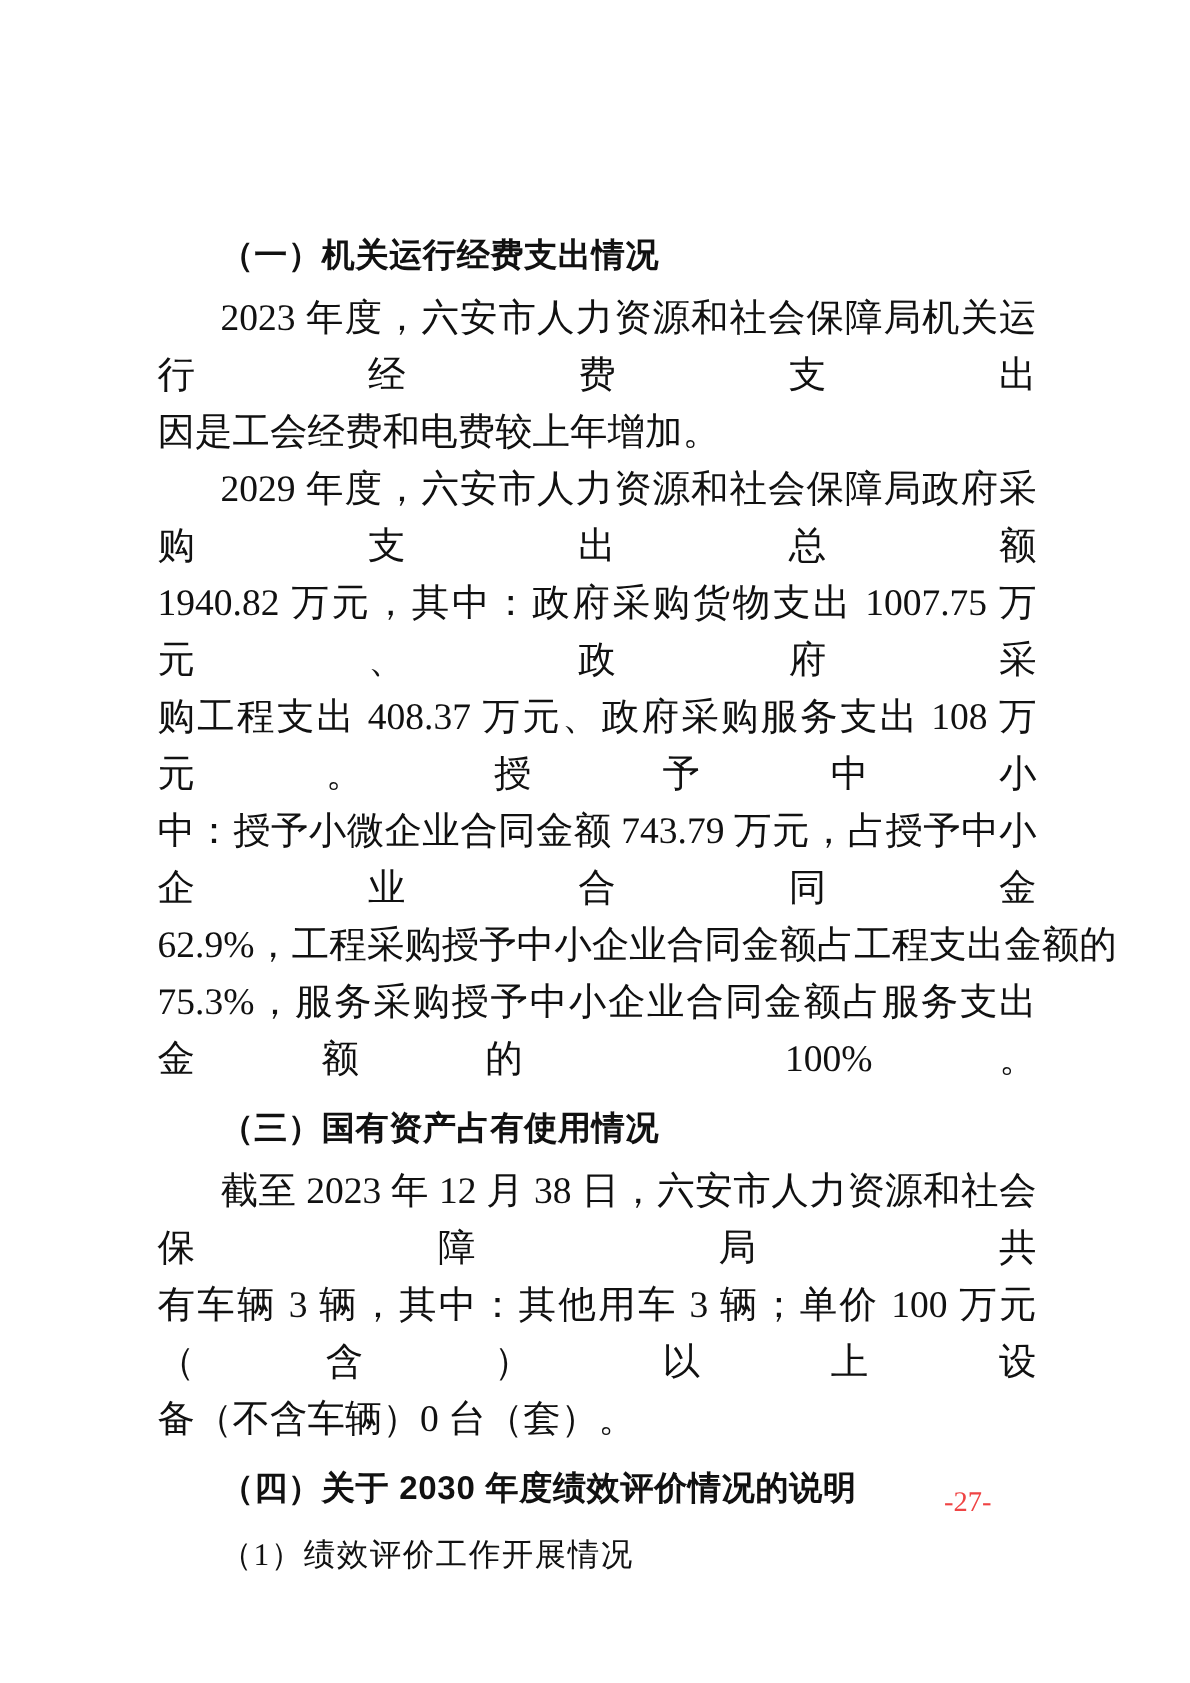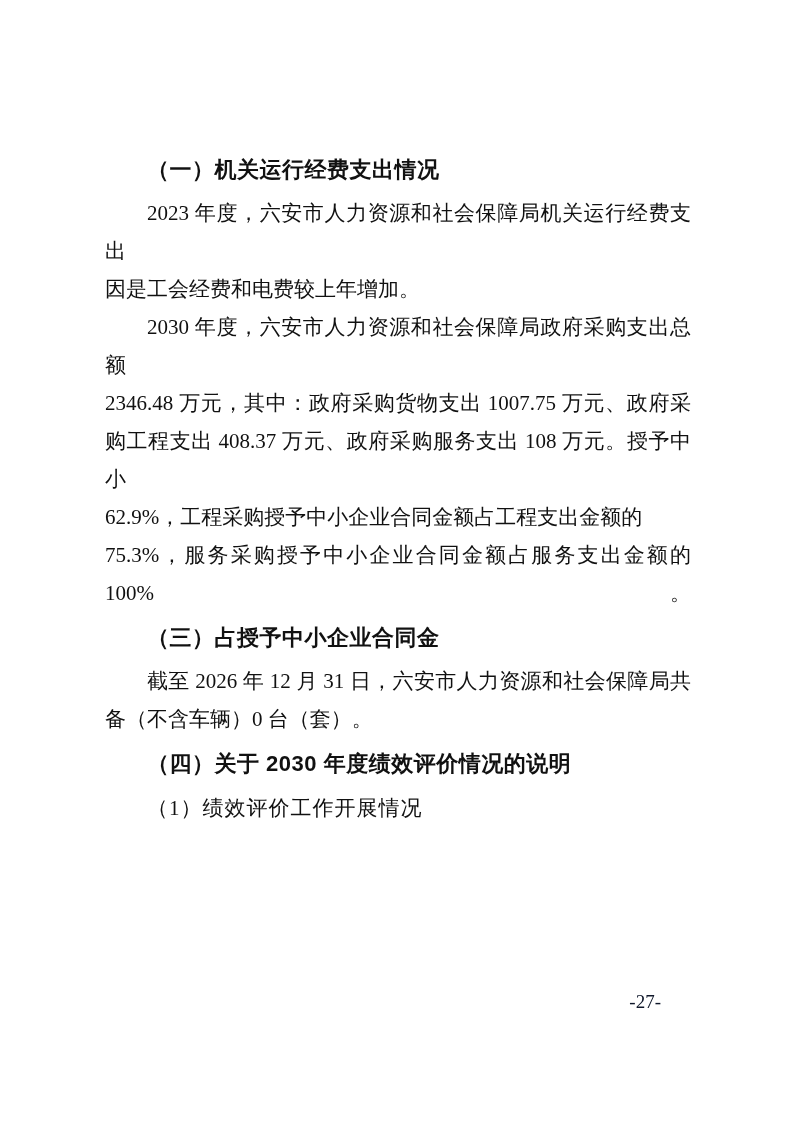"2023 年度，六安市人力资源和社会保障局机关运行经费支出" .line { font-size: 21px -> 25px }
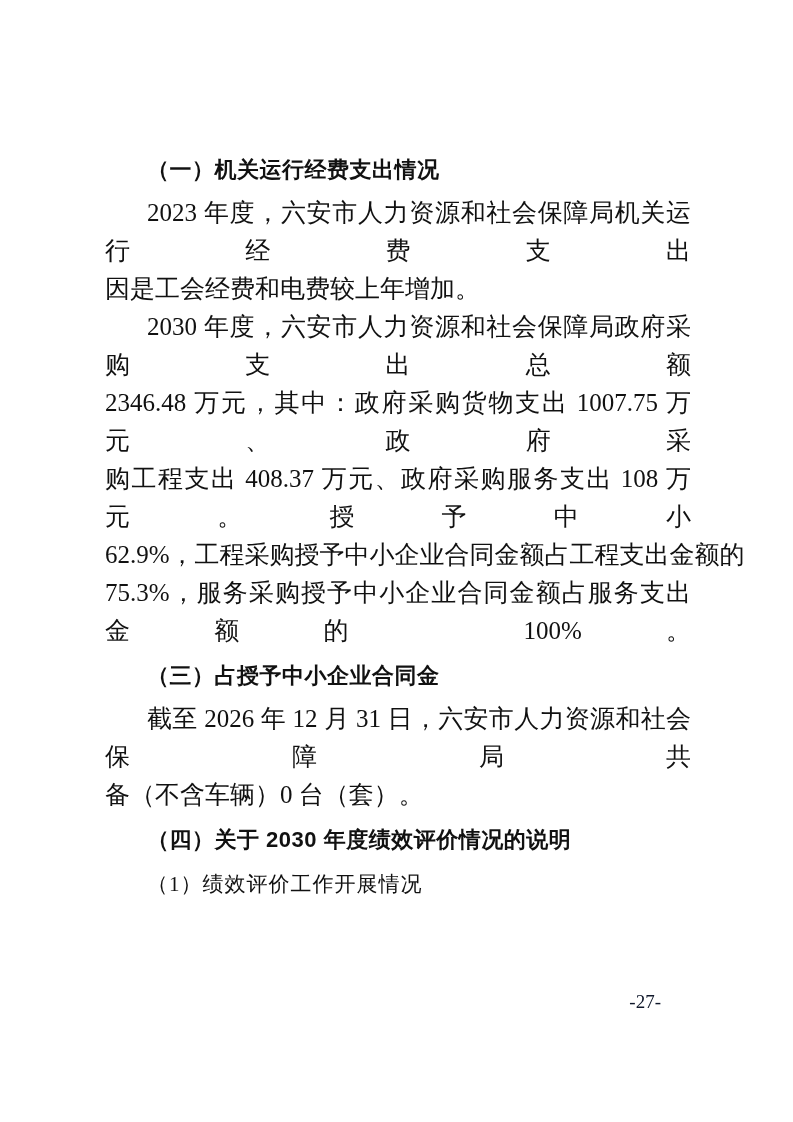"2030 年度，六安市人力资源和社会保障局政府采购支出总额" p.line { text: 2030 -> 2029 }
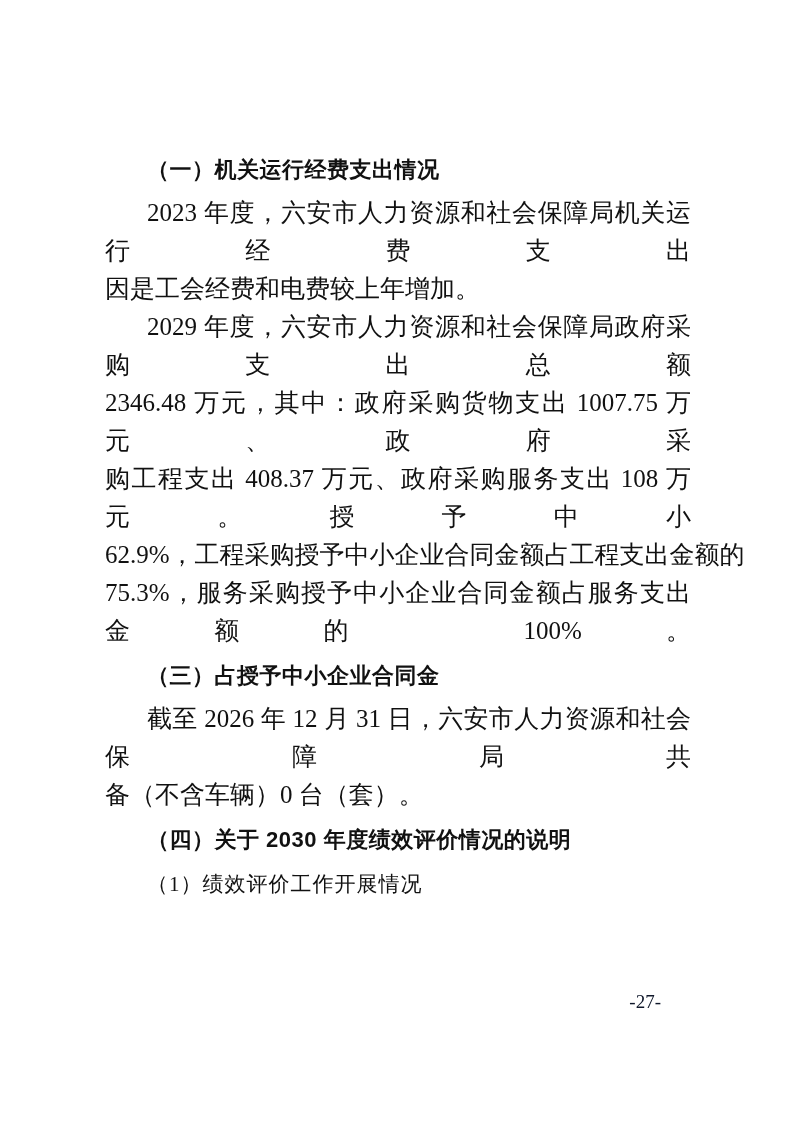"2346.48 万元，其中：政府采购货物支出 1007.75 万元、政府采" p.line { text: 2346.48 -> 1940.82 }
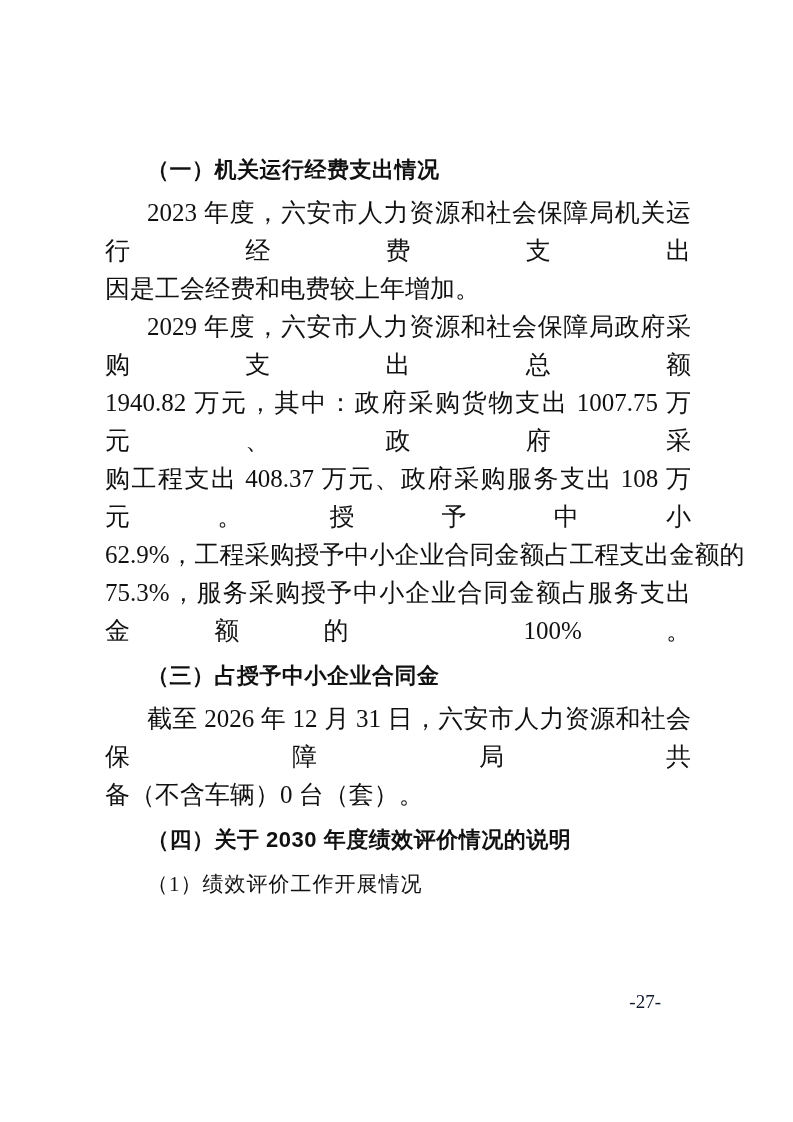"中：授予小微企业合同金额 743.79 万元，占授予中小企业合同金" p.line { html: none -> <p>中：授予小微企业合同金额 743.79 万元，占授予中小企业合同金</p> }
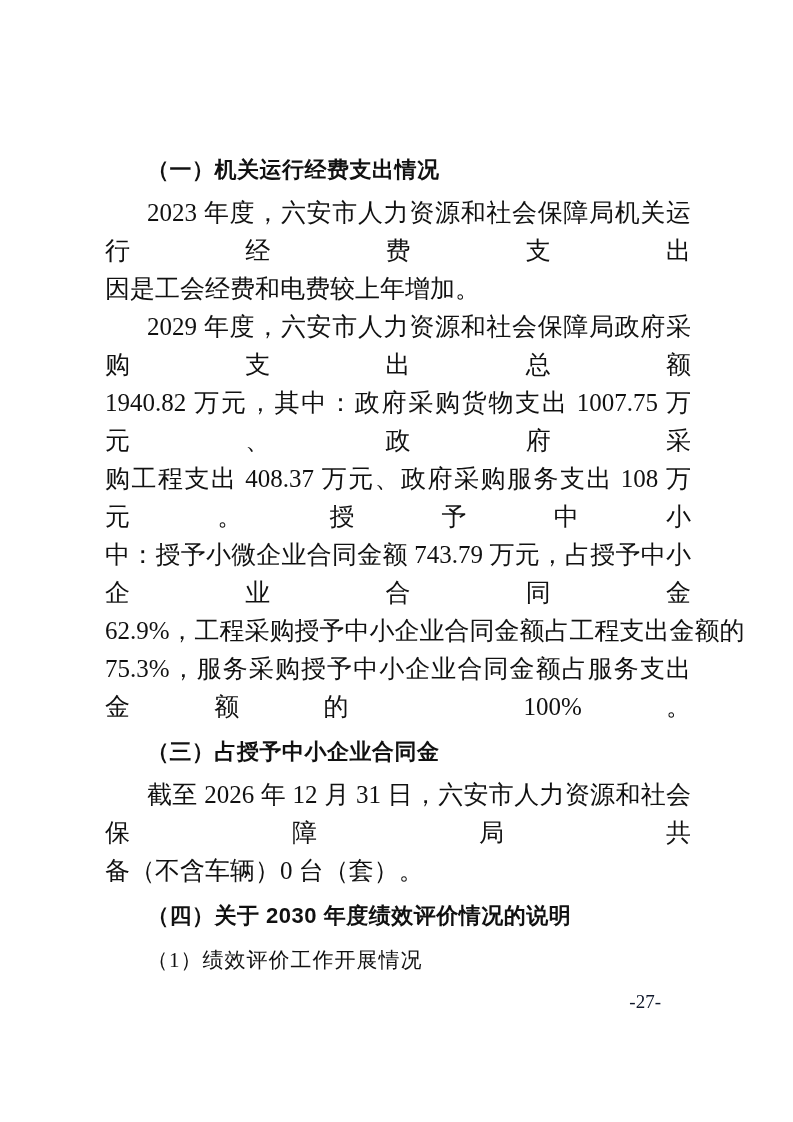"（三）占授予中小企业合同金" h2.heading { text: 占授予中小企业合同金 -> 国有资产占有使用情况 }
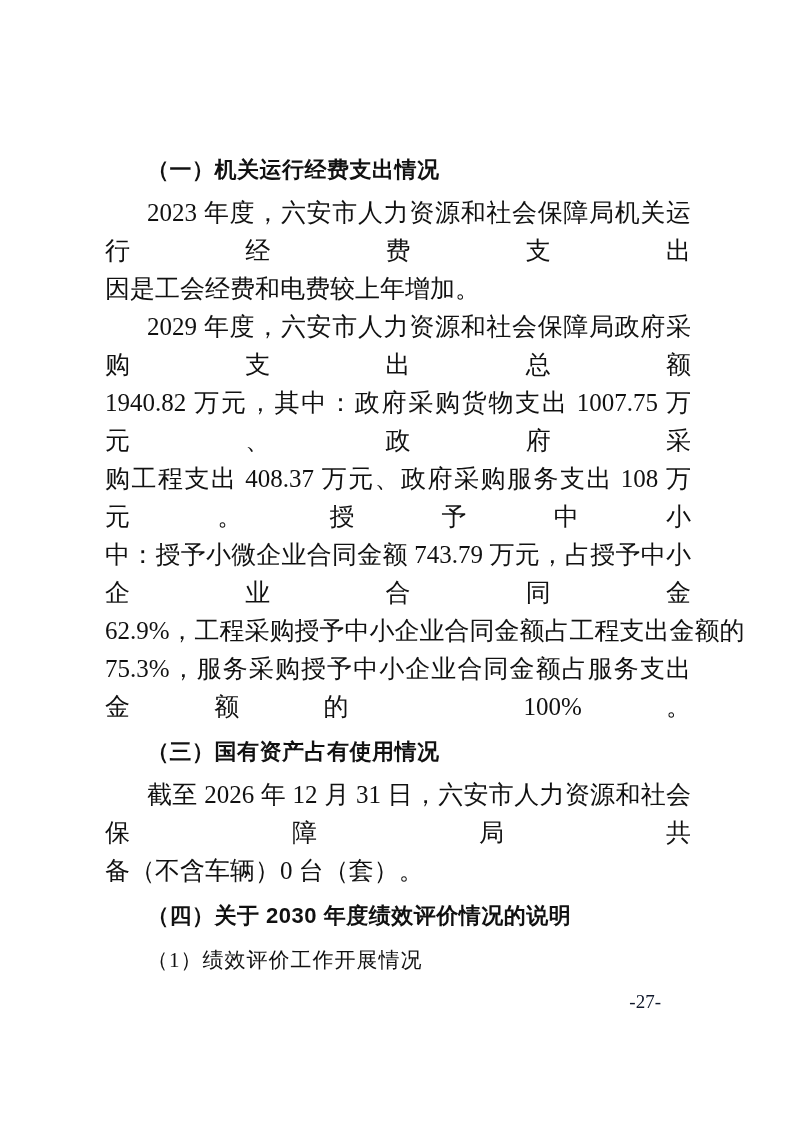"截至 2026 年 12 月" p.line { text: 2026 年 12 月 31 -> 2023 年 12 月 38 }
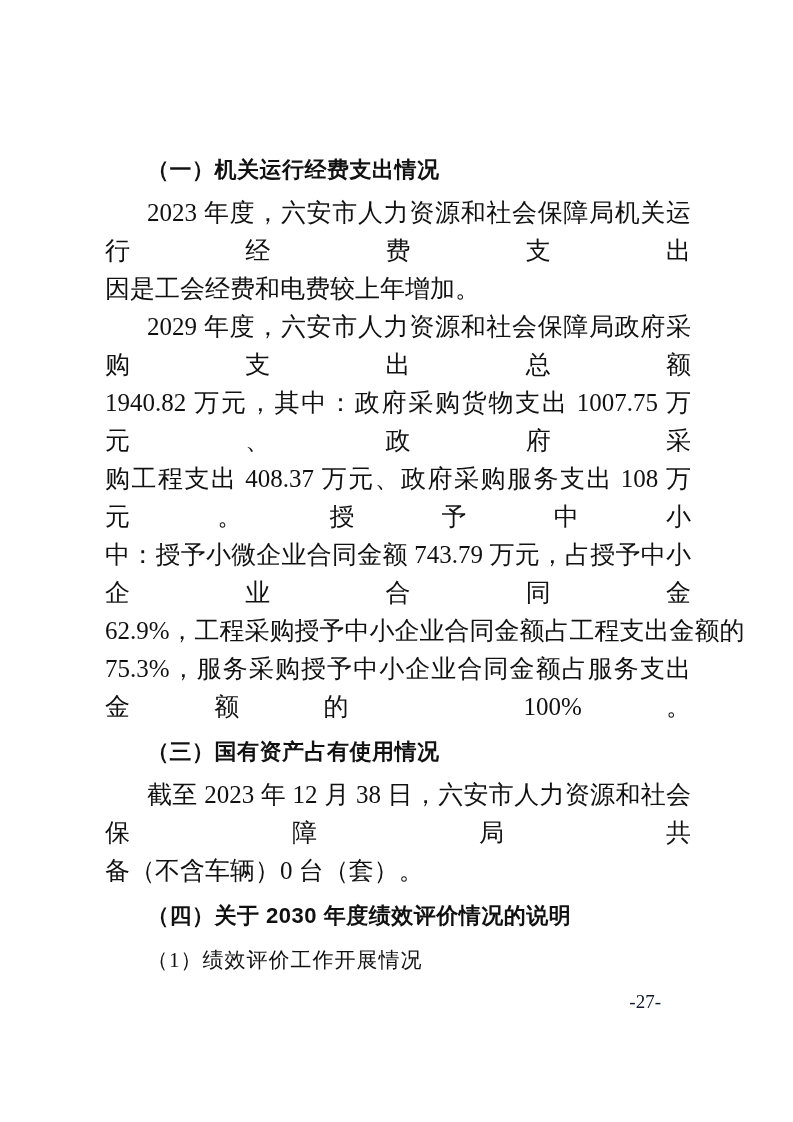"有车辆 3 辆，其中：其他用车 3 辆；单价" p.line { html: none -> <p>有车辆 3 辆，其中：其他用车 3 辆；单价 100 万元（含）以上设</p> }
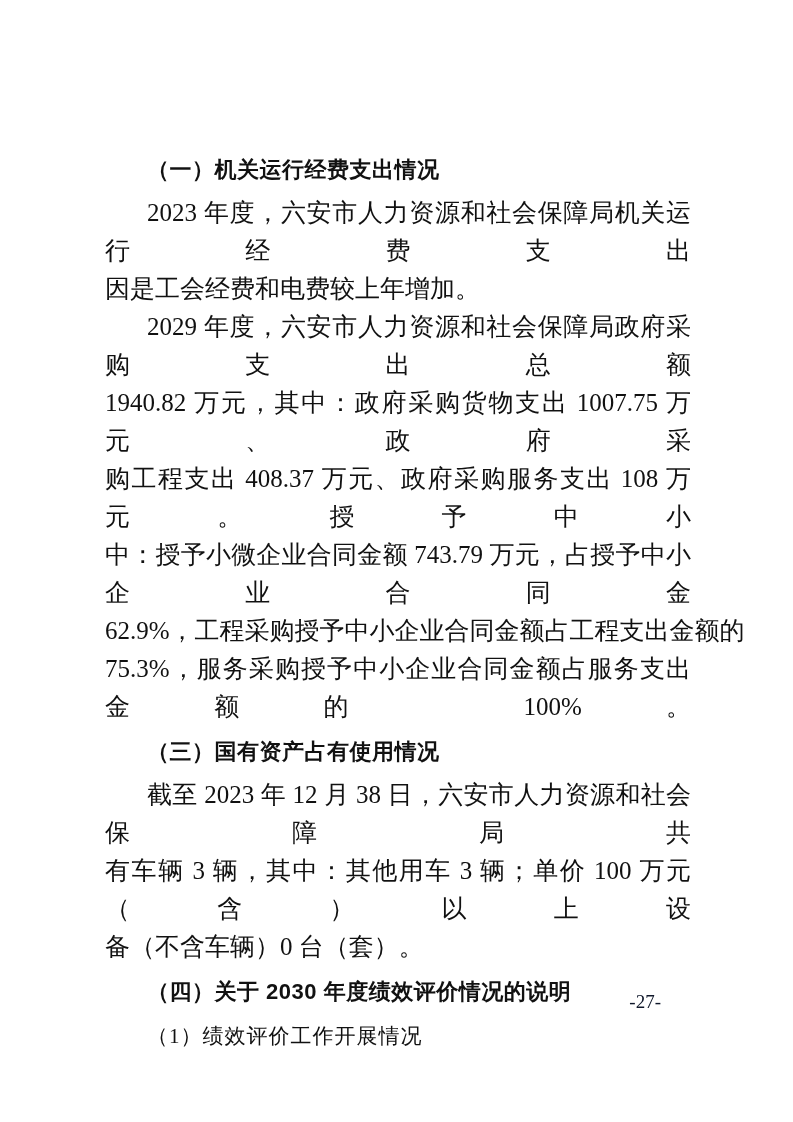"-27-" .page-number { color: #0f172a -> #ef4444 }
